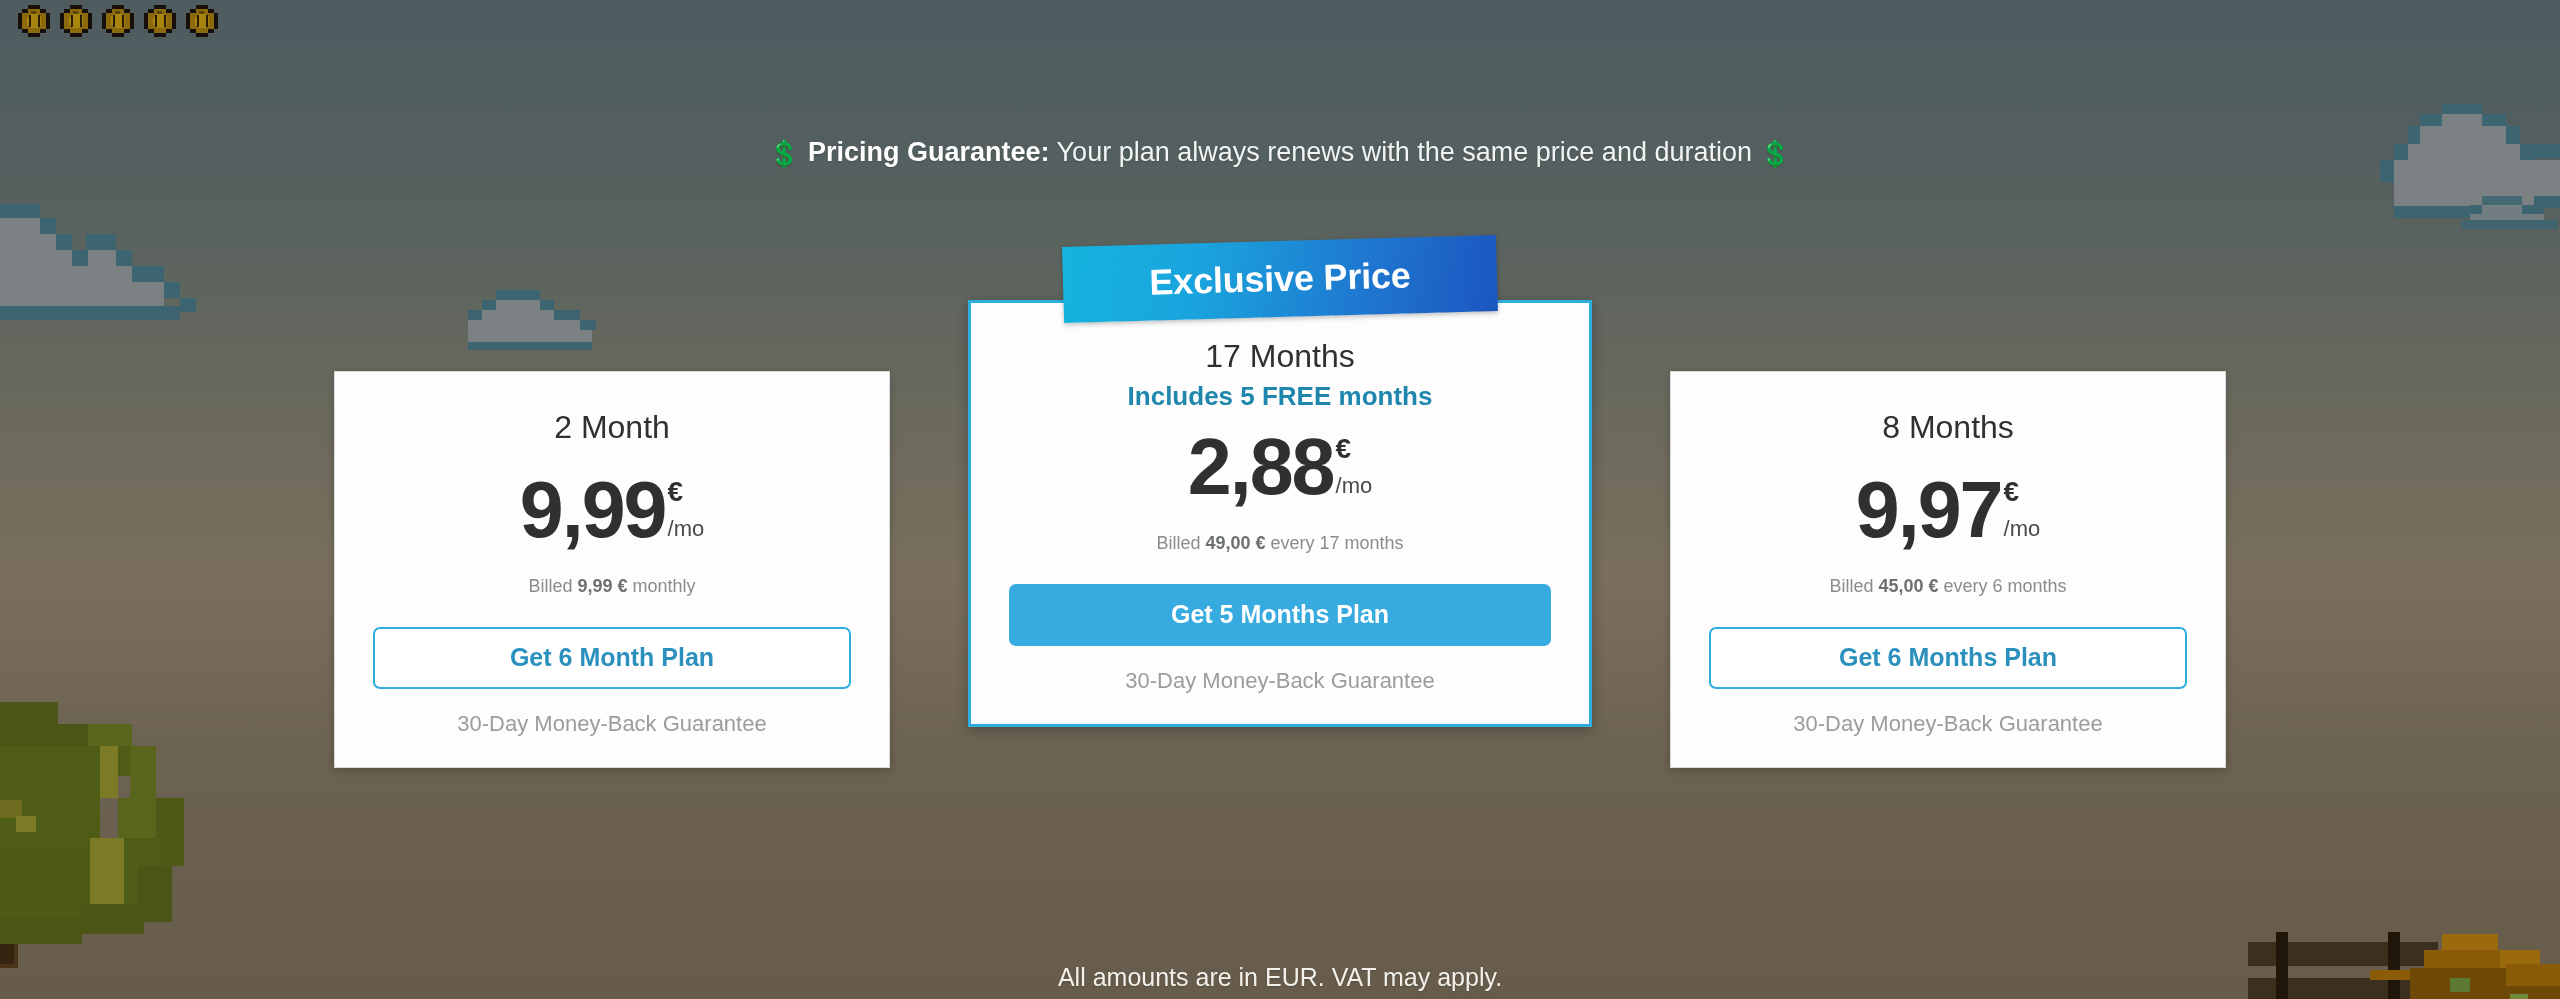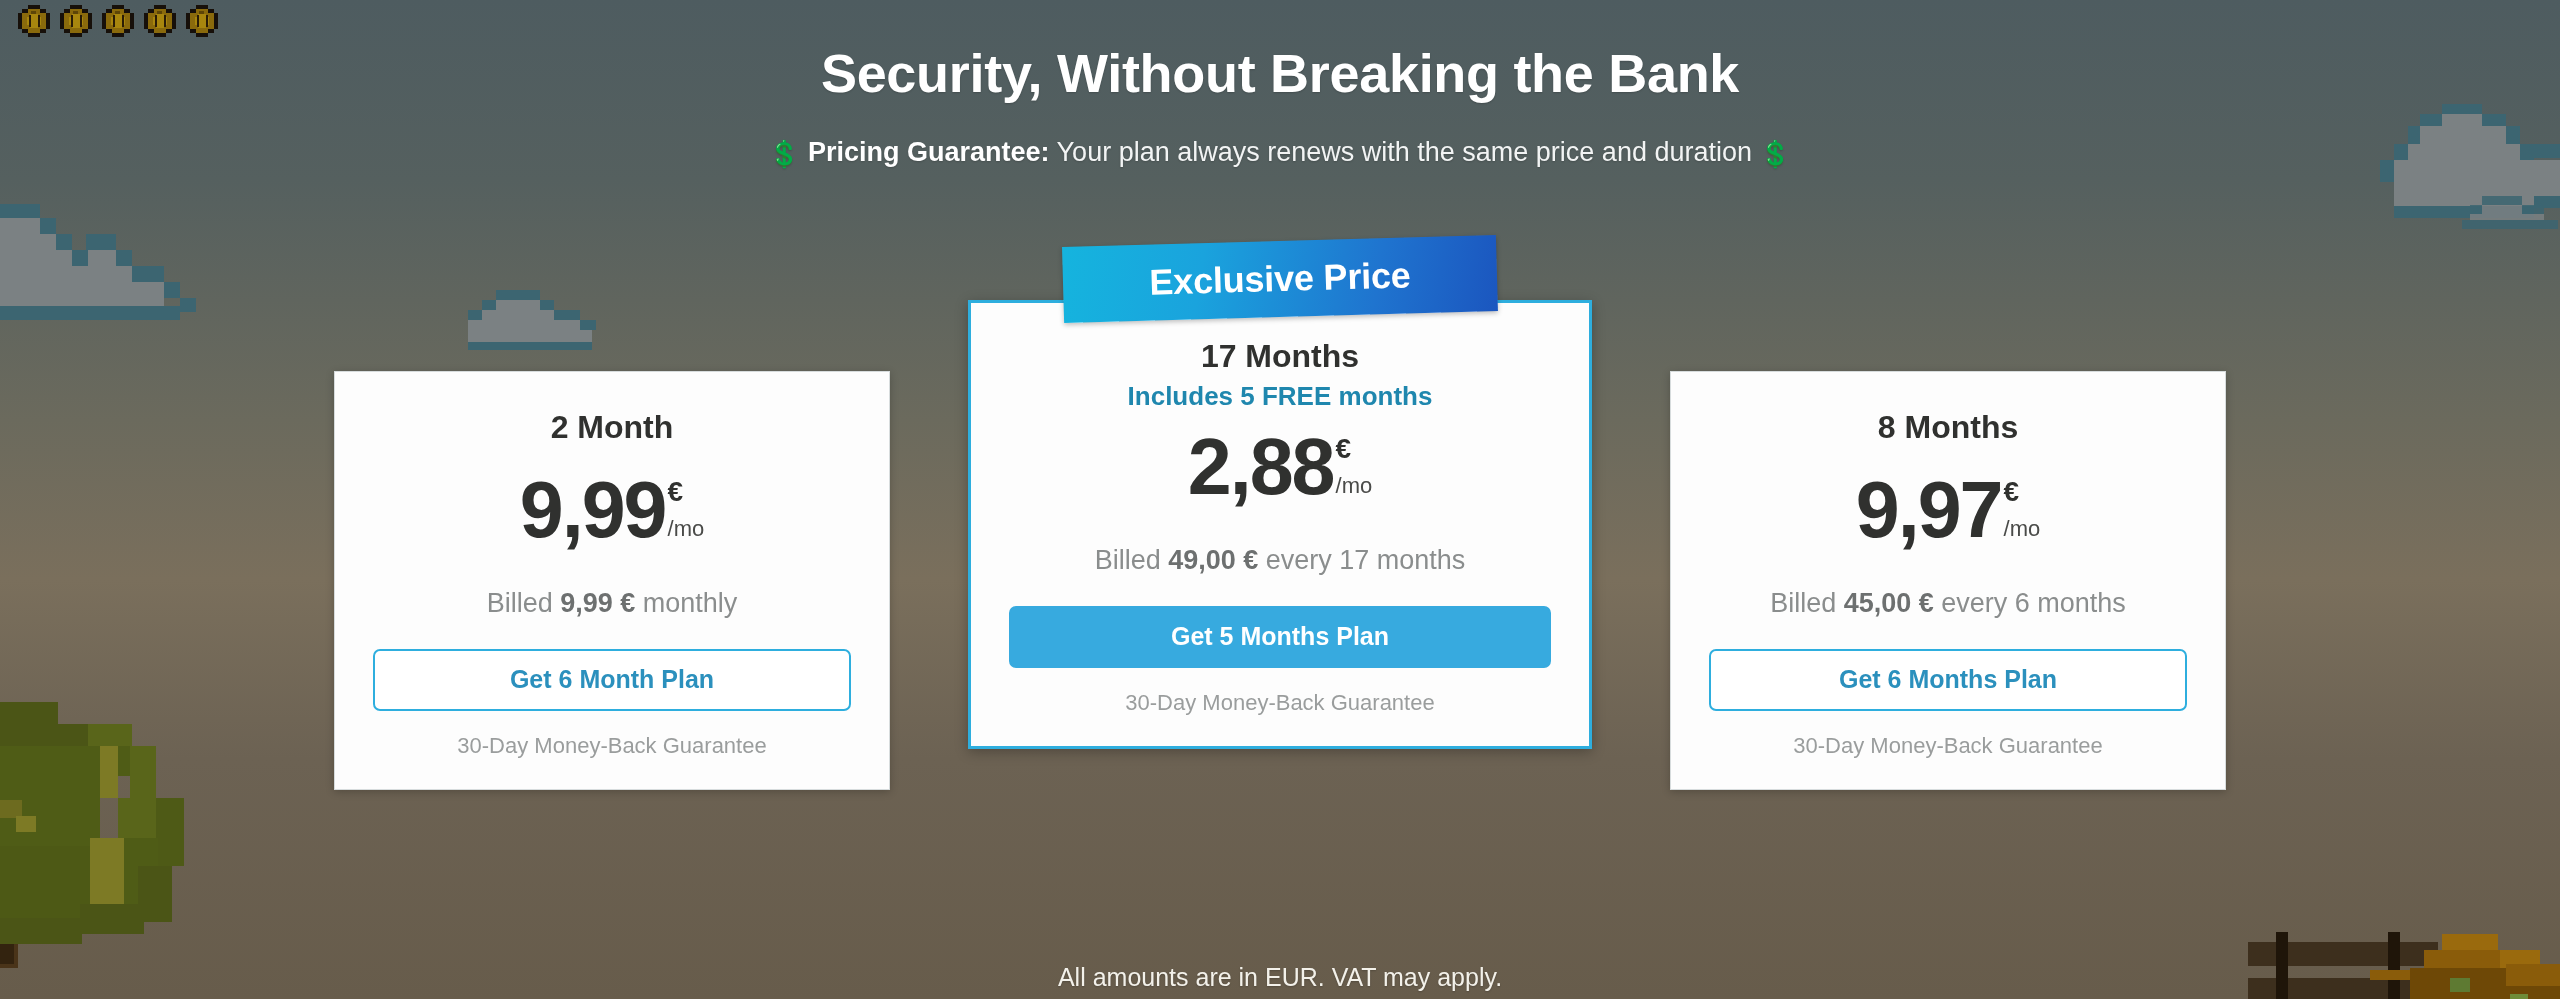"Security, Without Breaking the Bank" h1.headline { html: <h1>Security, Without Breaking the Bank</h1> -> none }
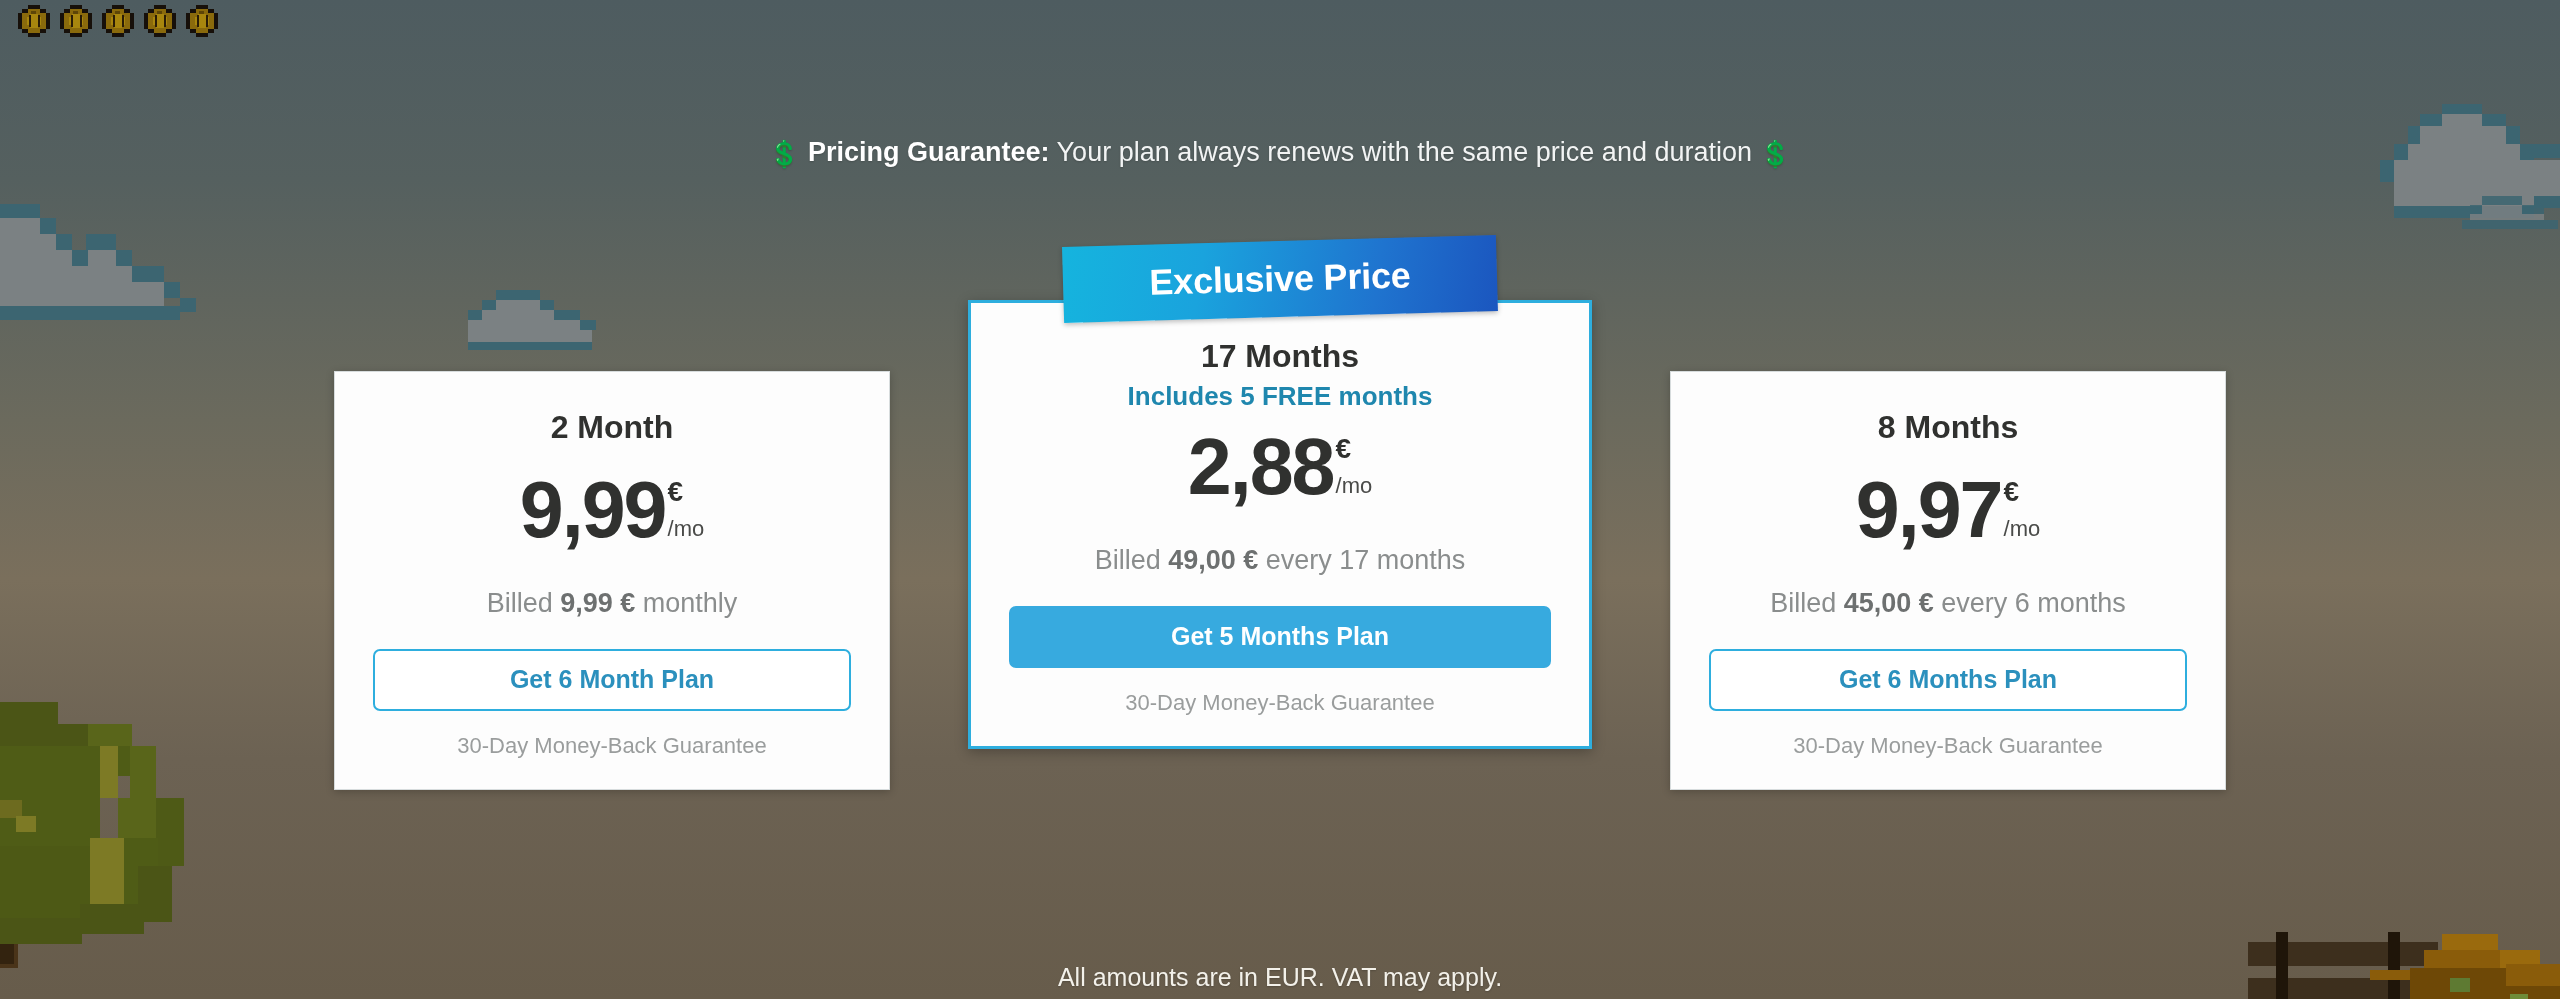"17 Months" .plan-title { font-weight: bold -> normal }
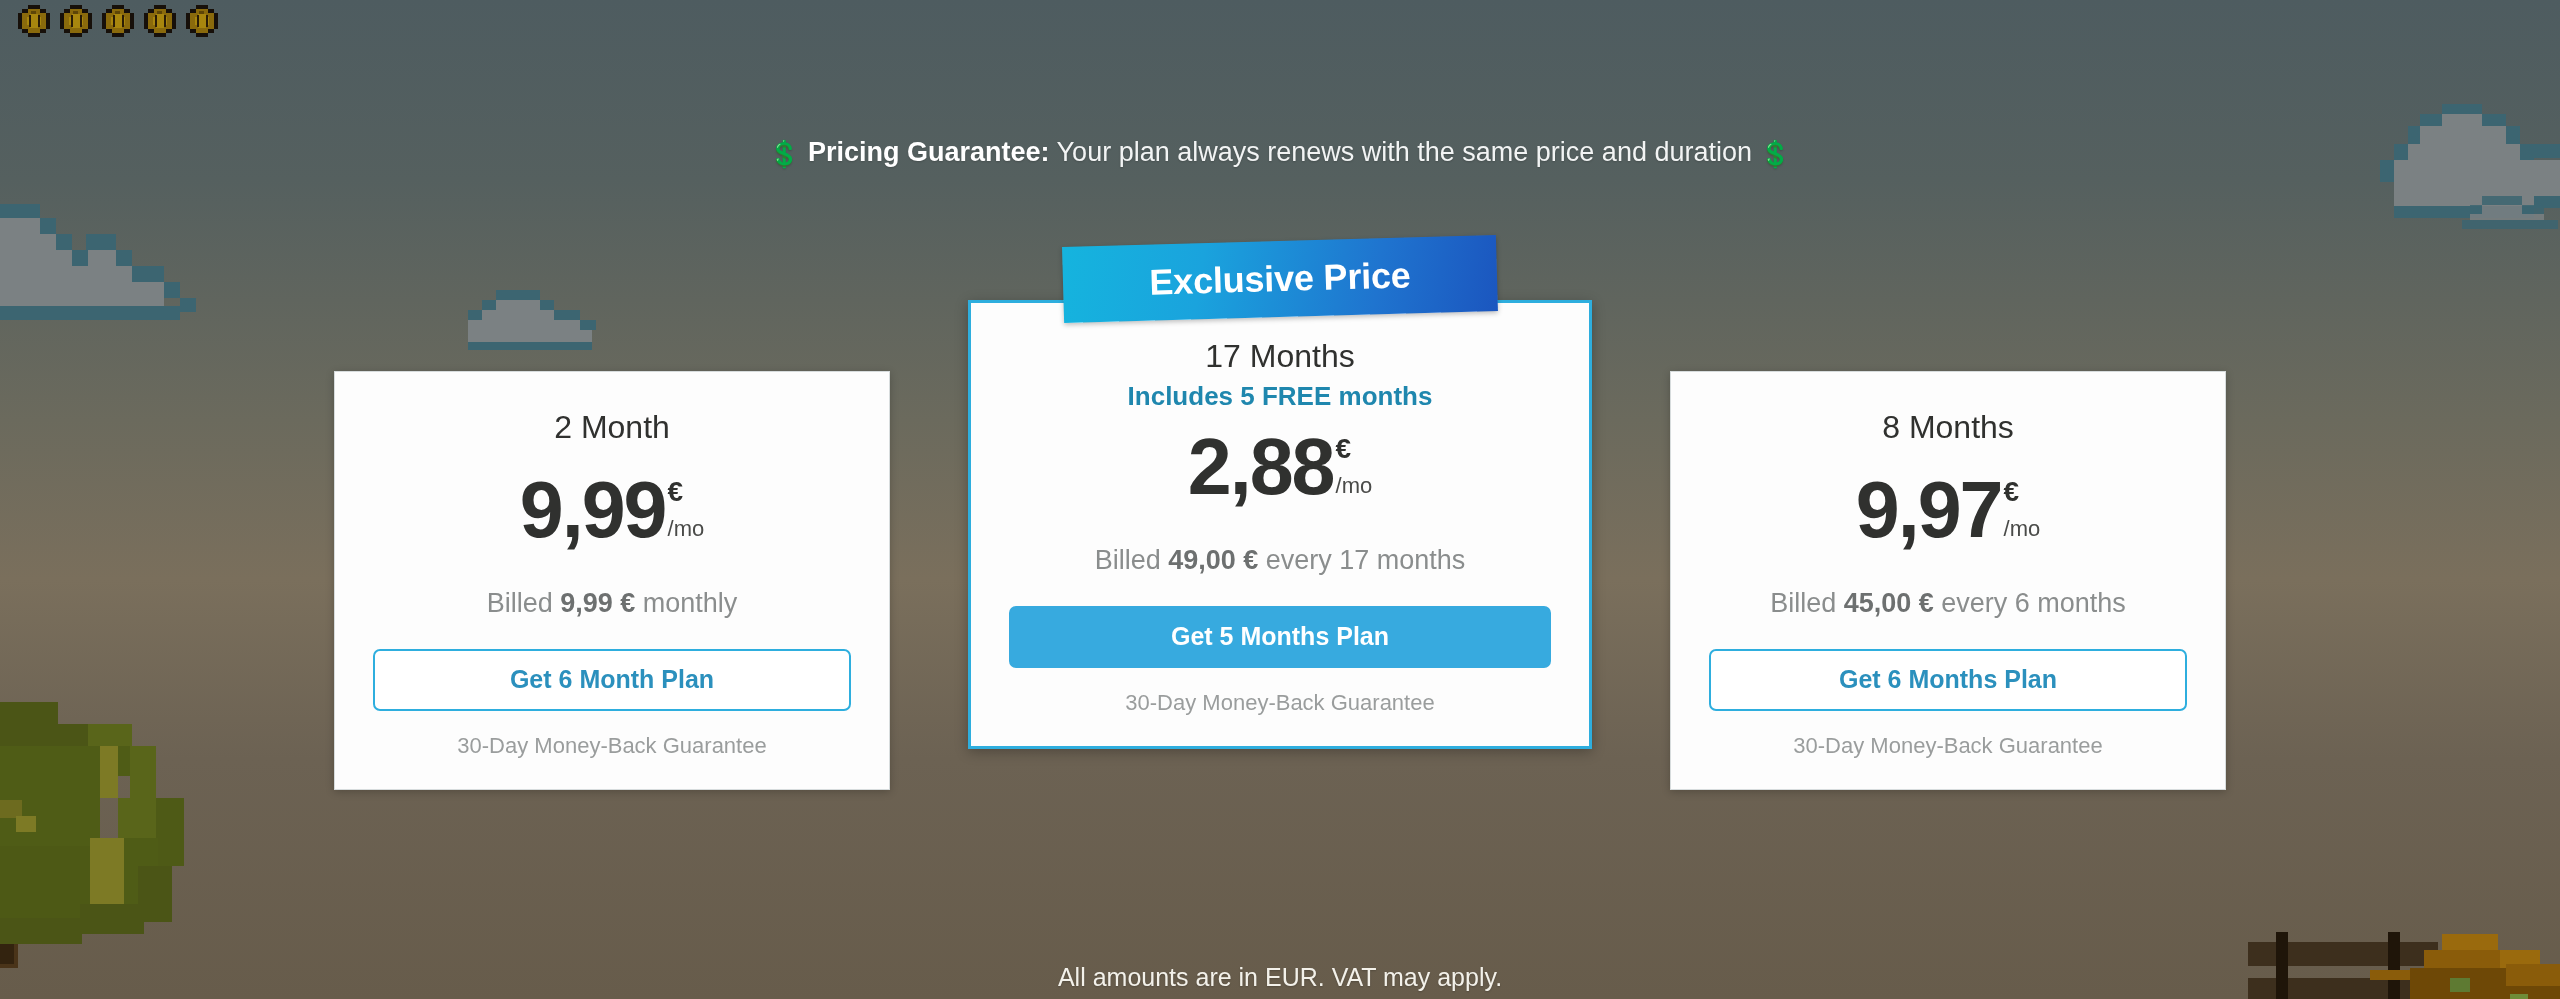"Billed 49,00 € every 17" .billed { font-size: 27px -> 18px; margin-top: 28px -> 16px }
